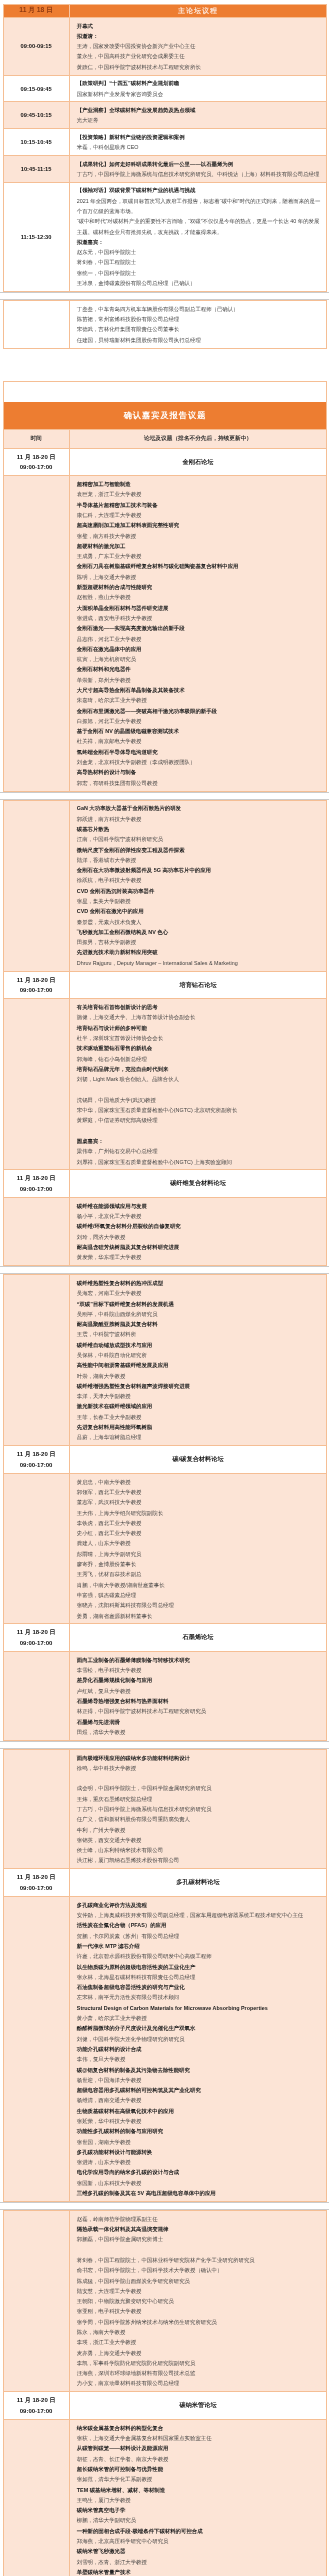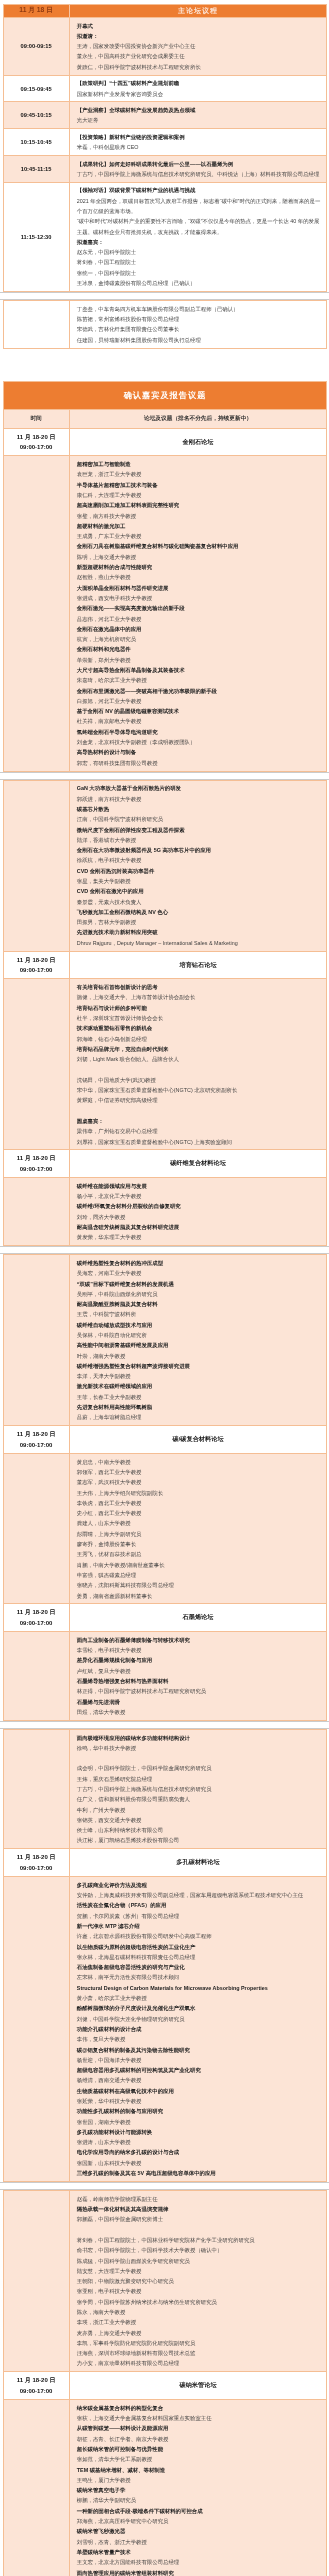"确认嘉宾及报告议题" .banner { margin-top: none -> 20px }
